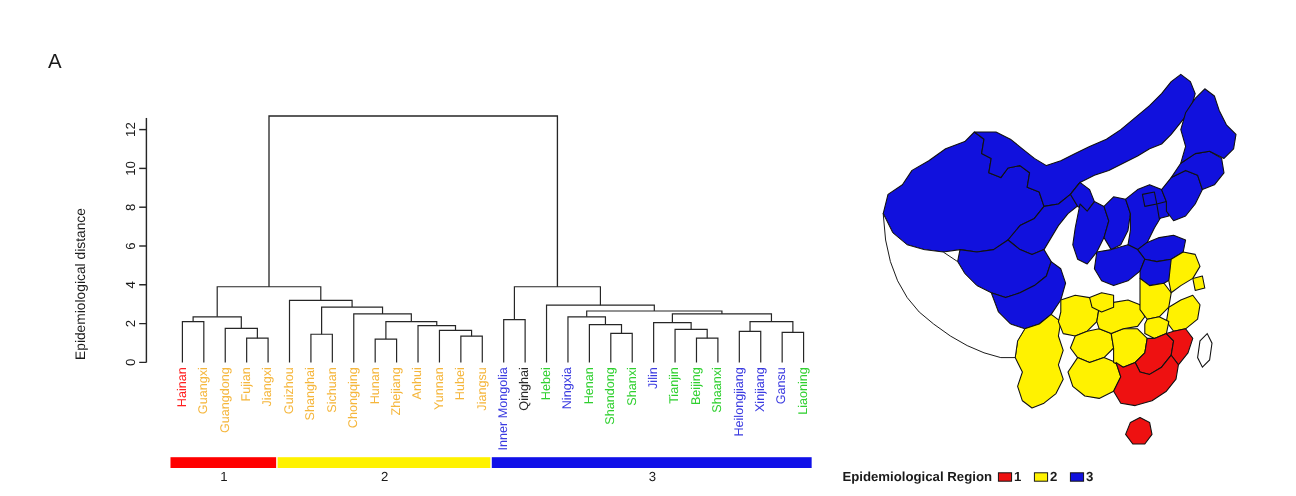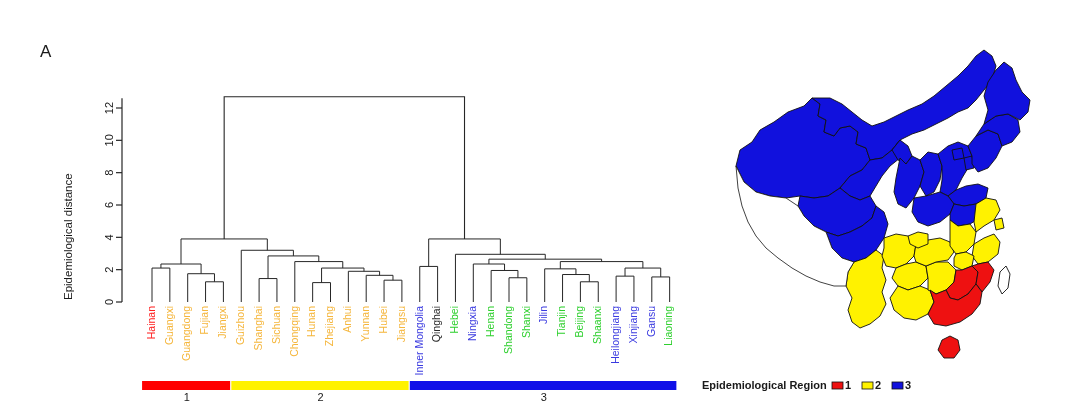"Epidemiological Region" #panel-b { top: 0 -> 12px }
